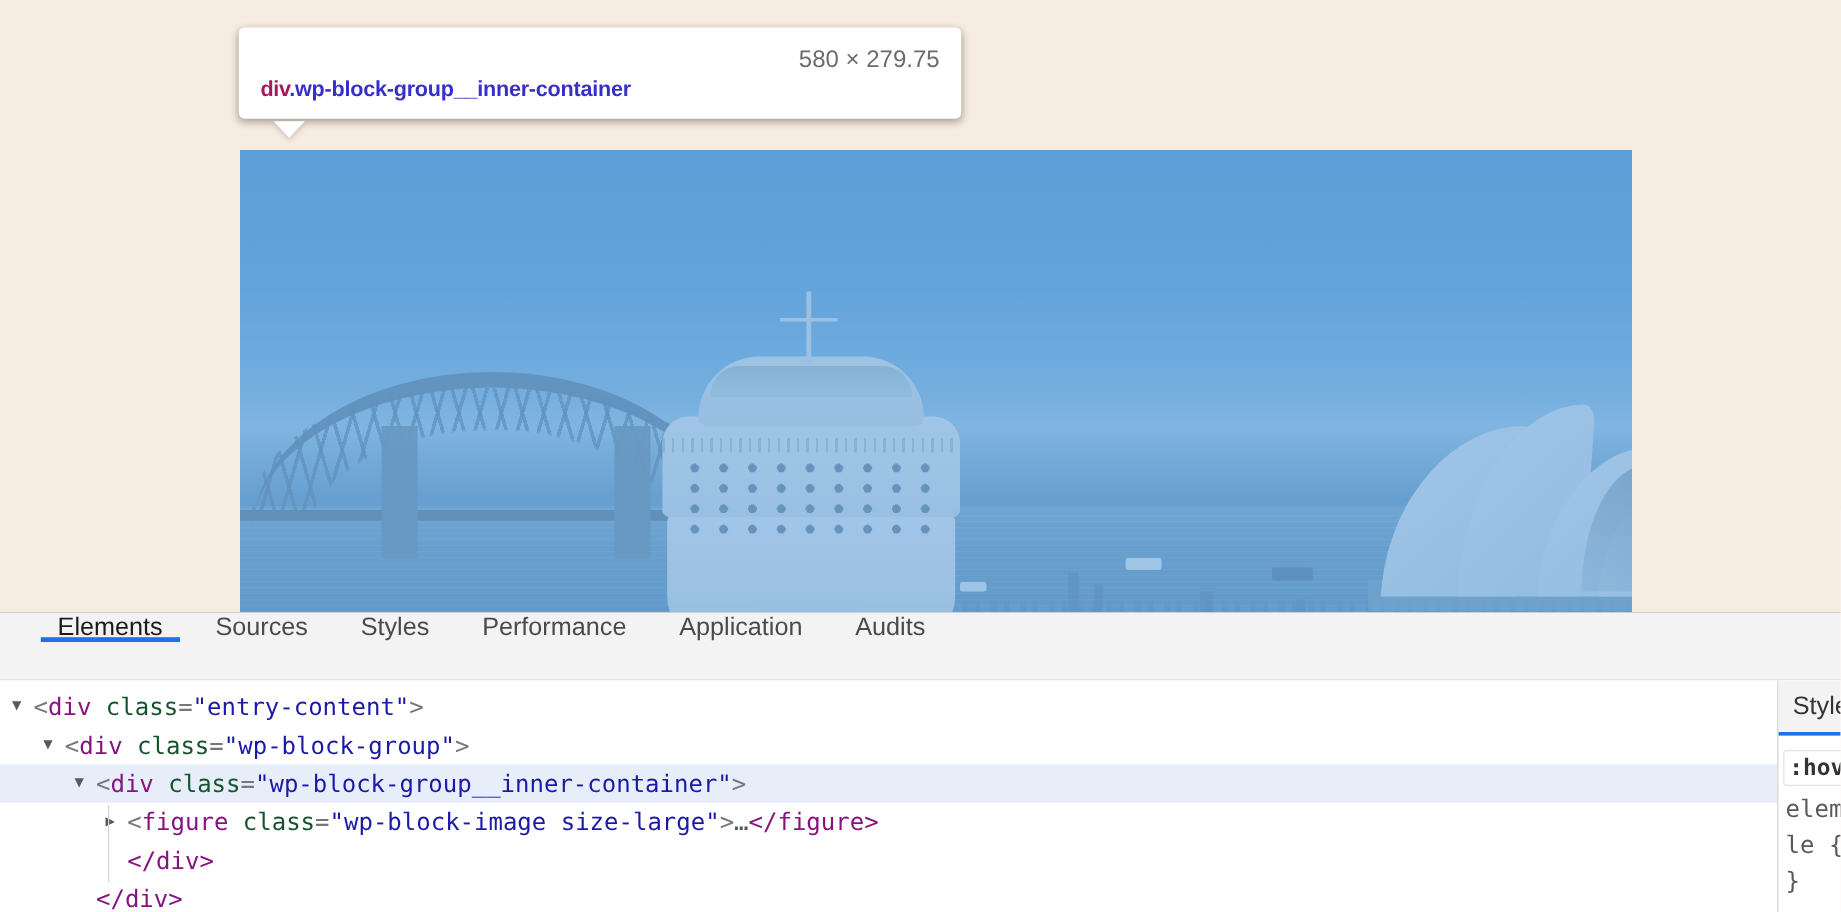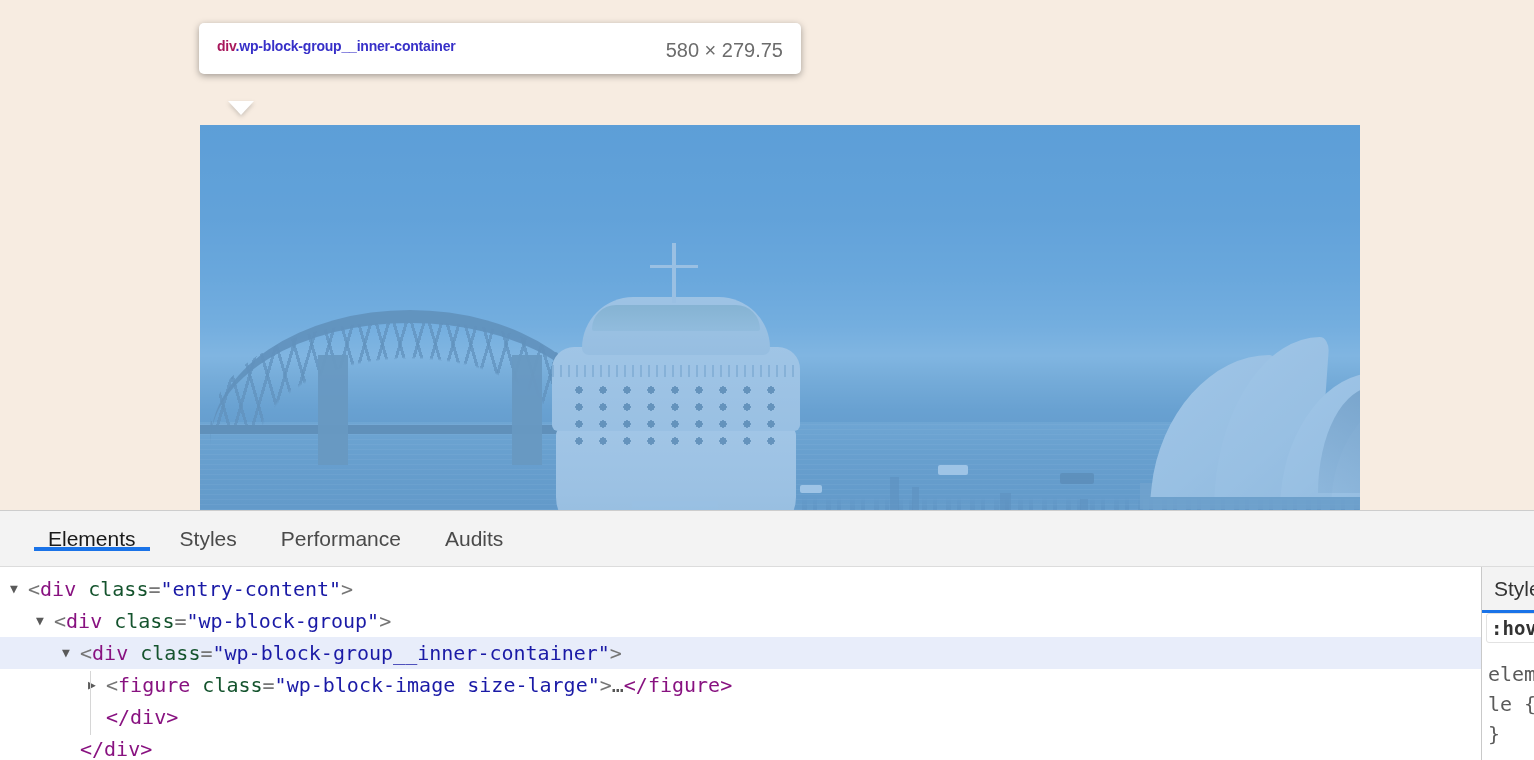"div.wp-block-group__inner-container" #inspect-tooltip .label-block { font-size: 14px -> 18px; margin-top: none -> 26px }
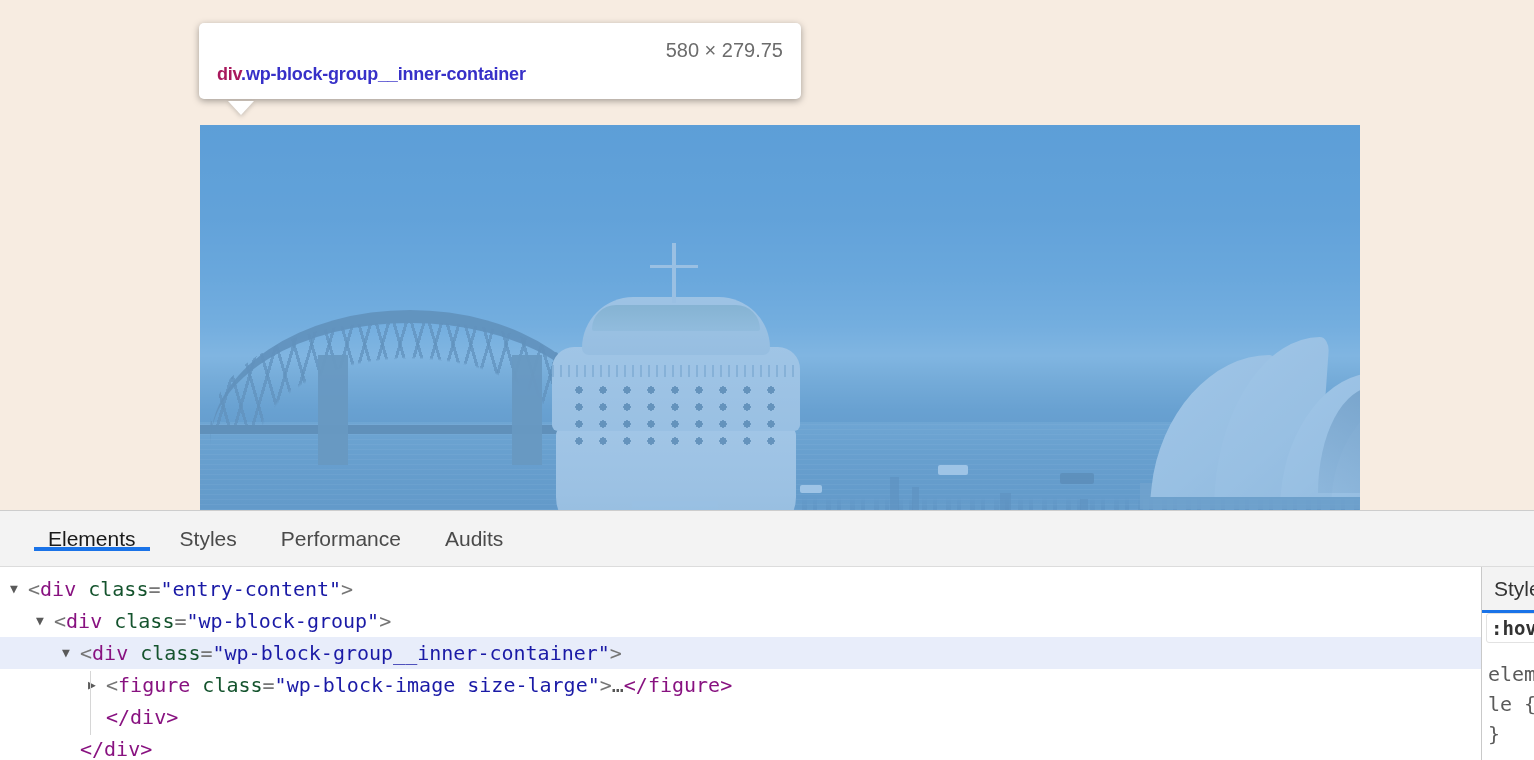"Elements" #devtools-toolbar { align-items: center -> flex-start }
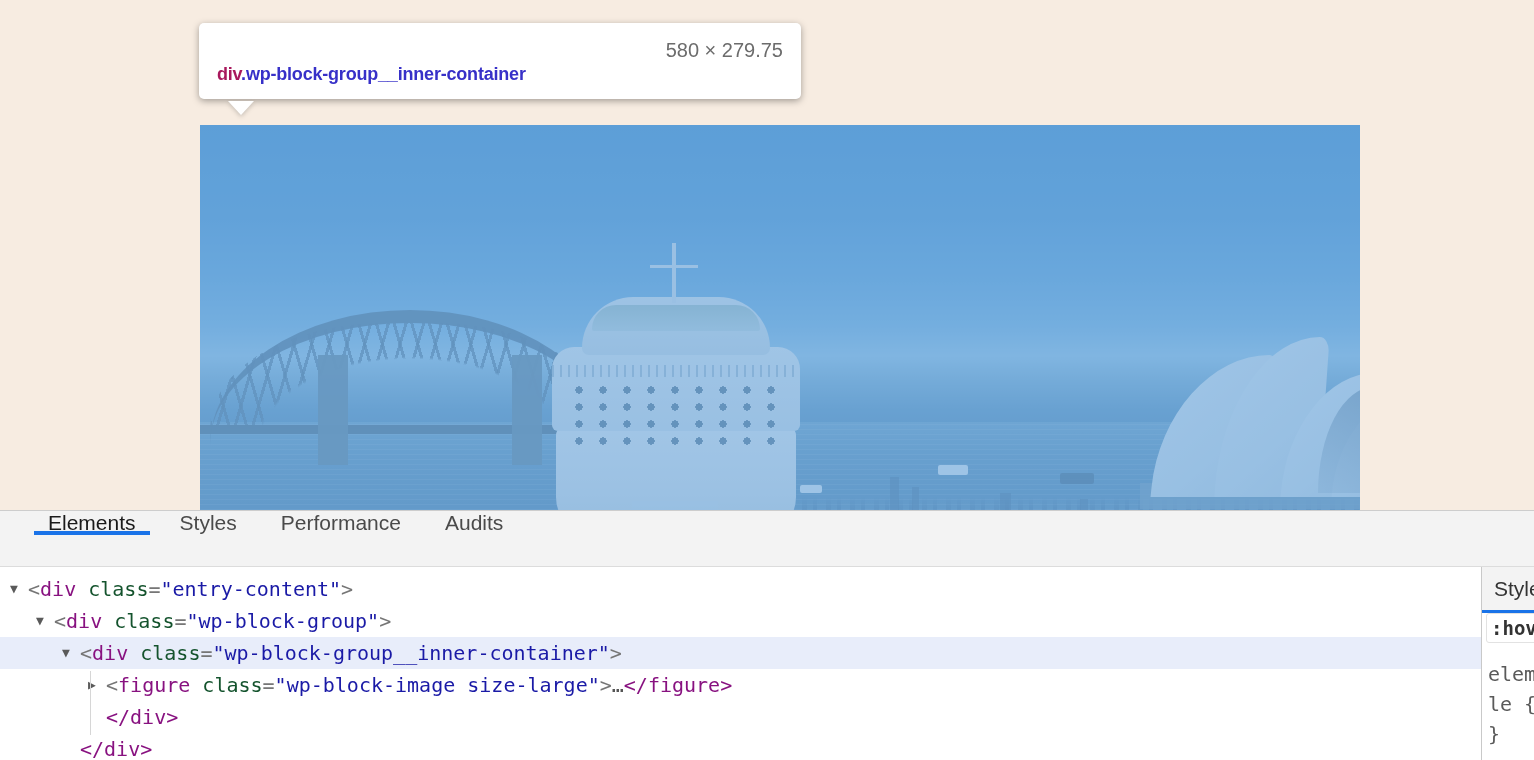"Sources" div.dt-tab { html: none -> <div>Sources</div> }
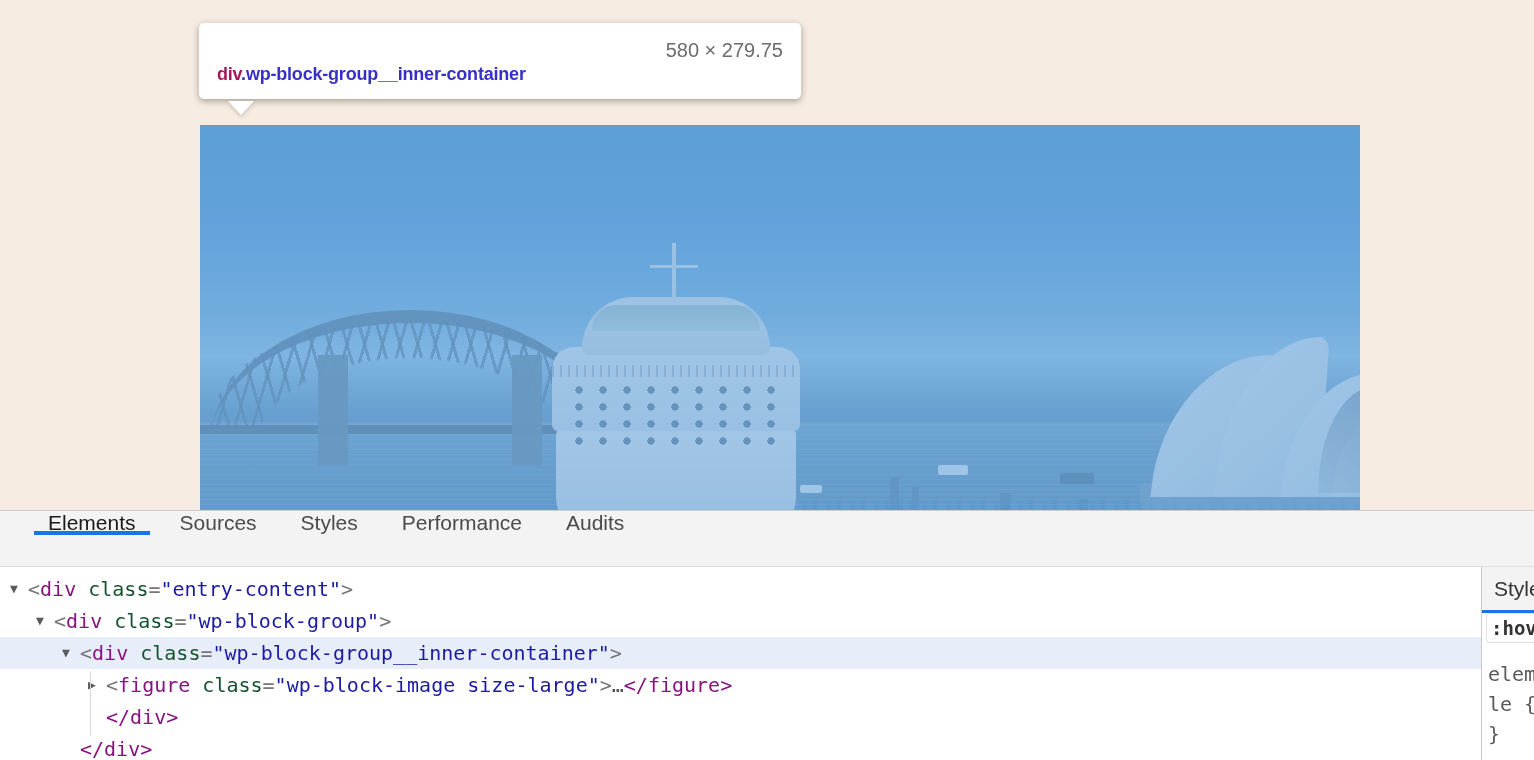"Application" div.dt-tab { html: none -> <div>Application</div> }
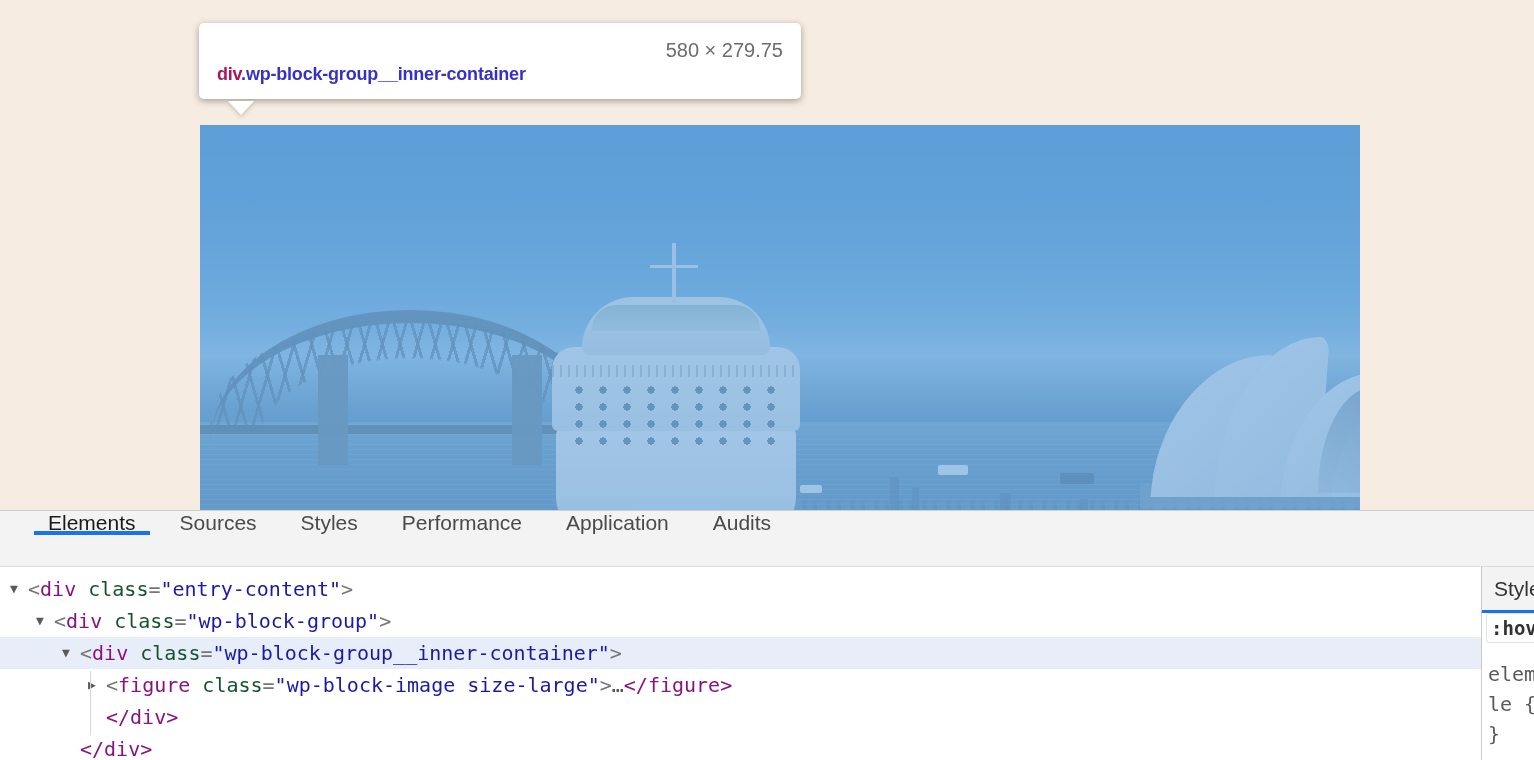":hov" #styles-filterbar { align-items: flex-start -> flex-end }
